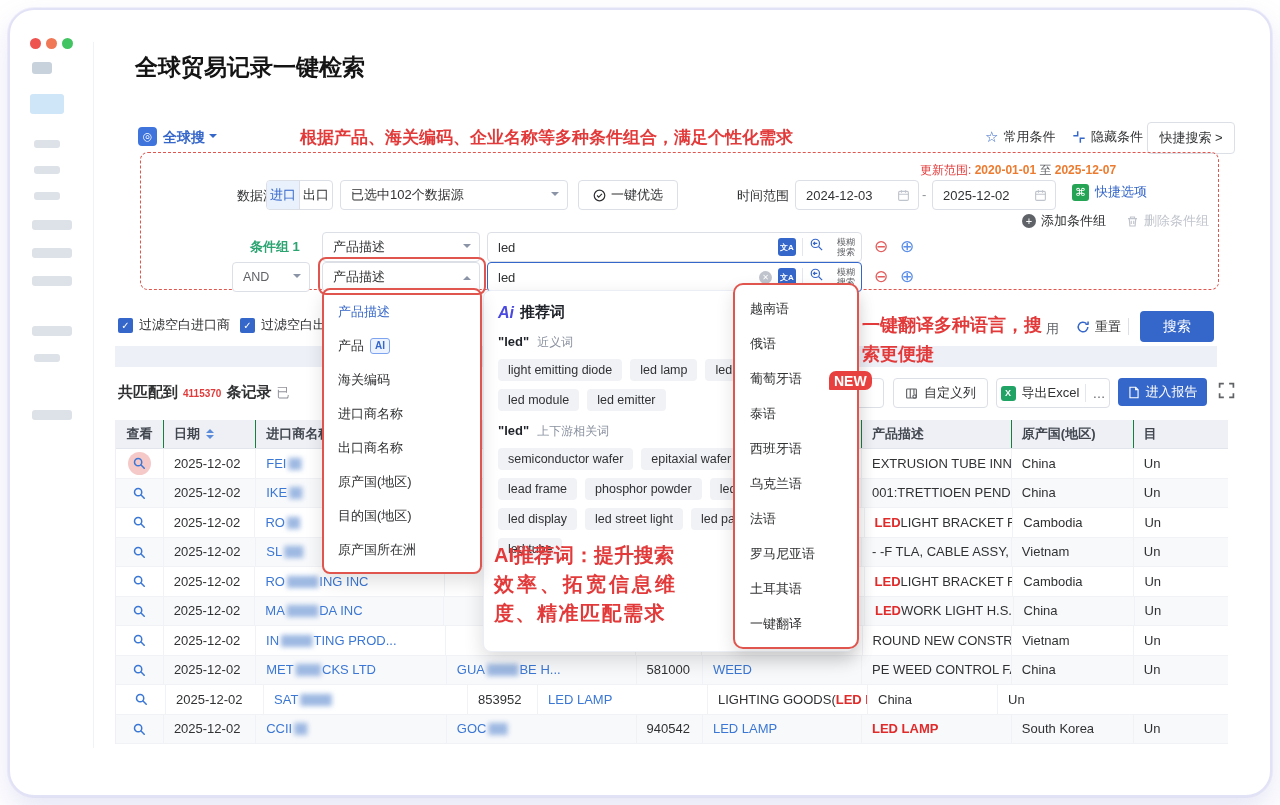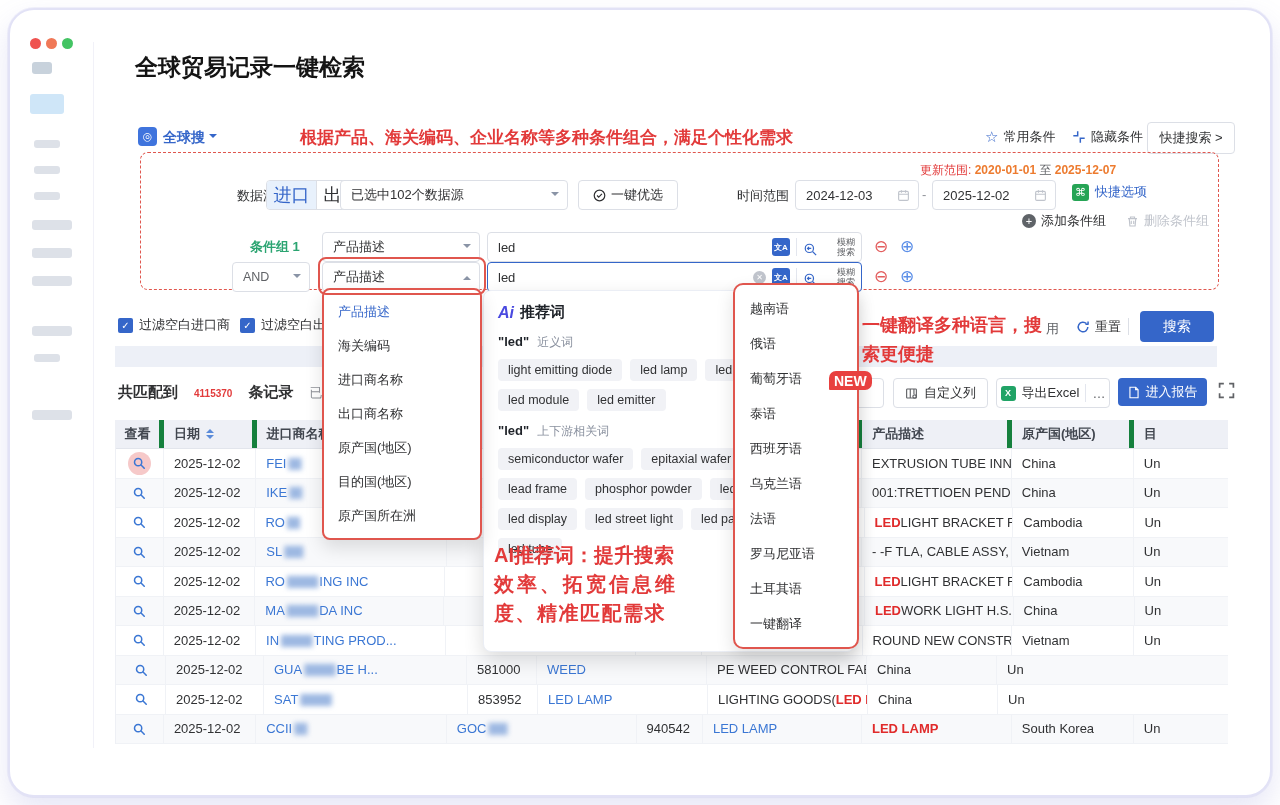"进口" .seg>div { font-size: 18px -> 13px; width: 49px -> 32px }
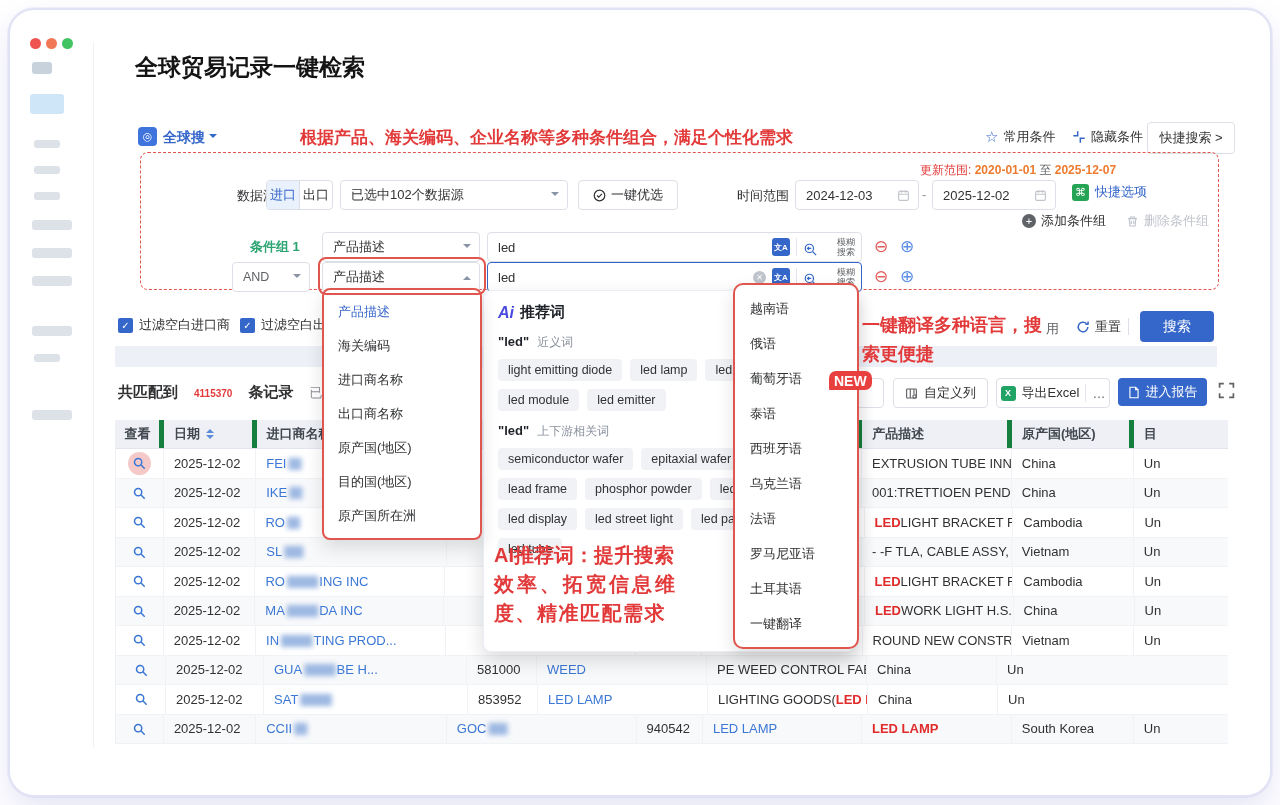"模糊" .fuzzy { align-items: flex-end -> flex-start; gap: 19px -> 13px }
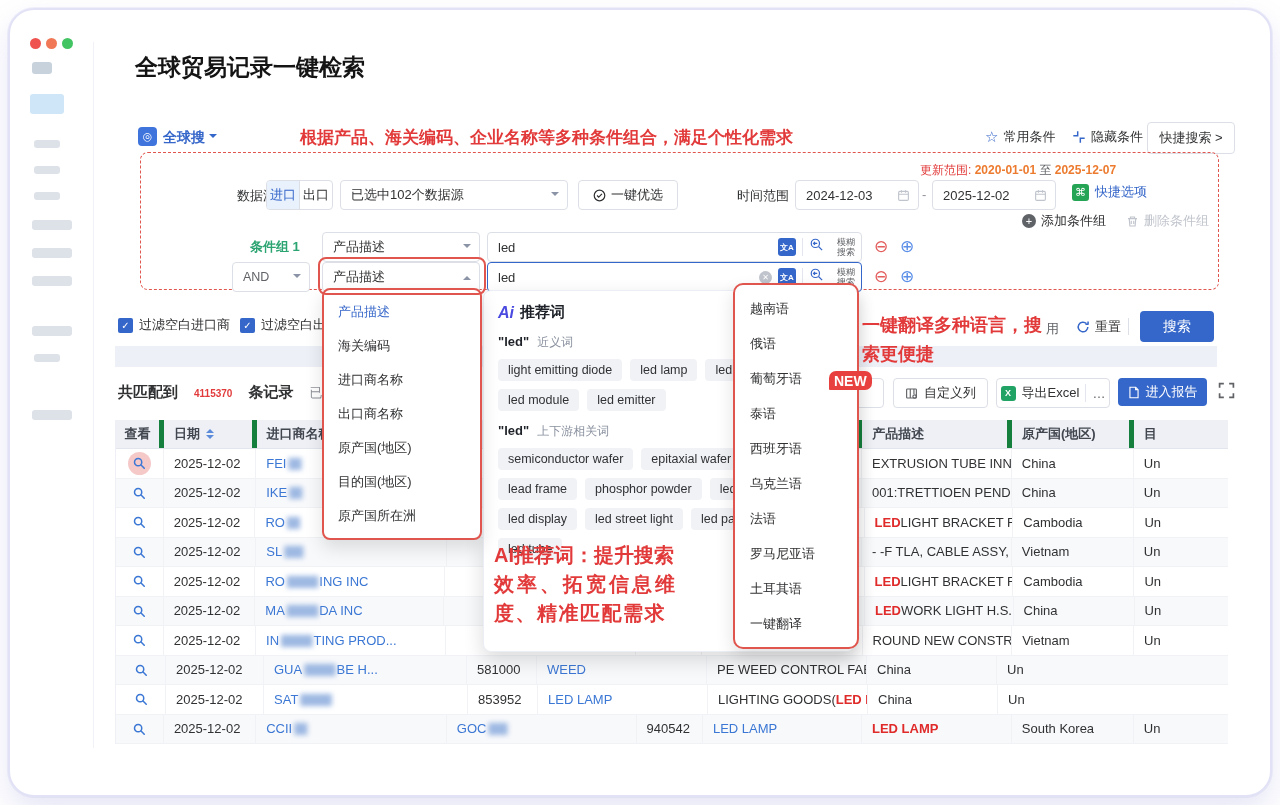"产品" div.fm-item { html: none -> <div> <span>产品</span> <span>AI</span> </div> }
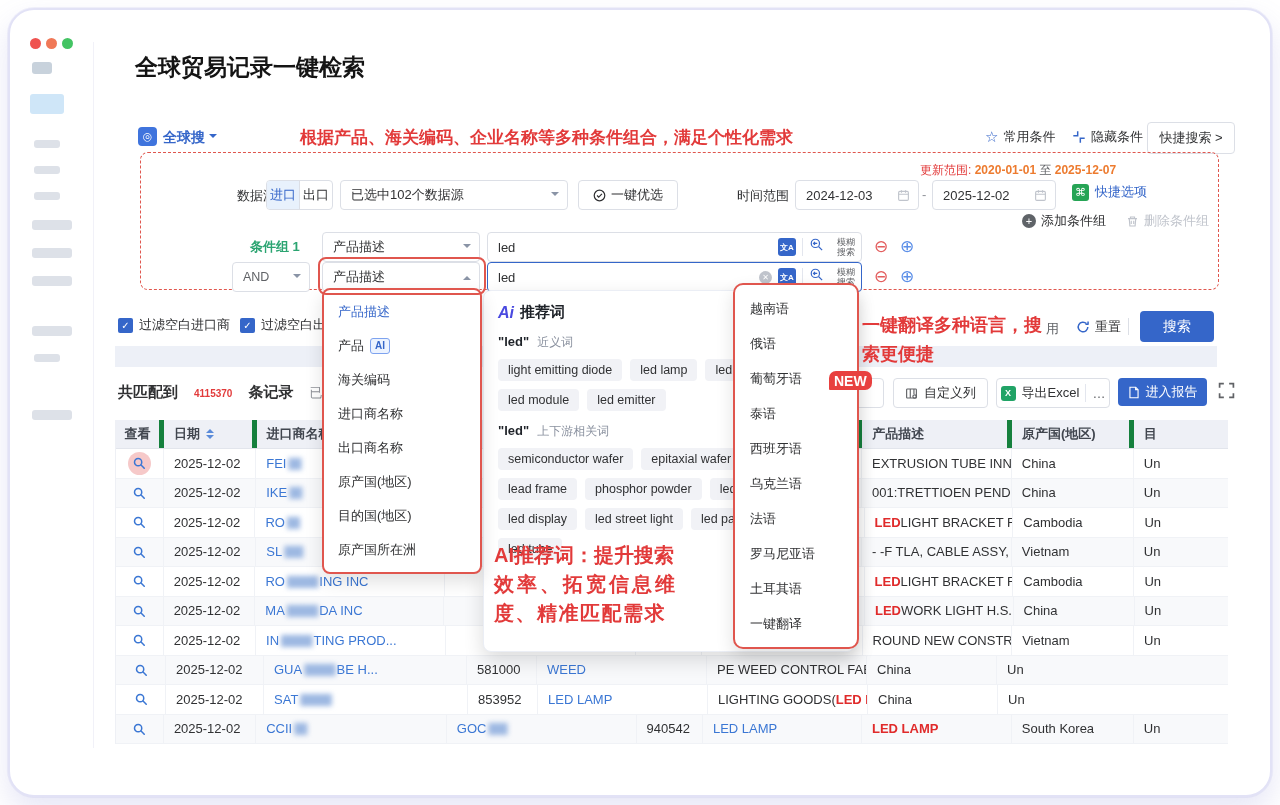"共匹配到" .results { gap: 16px -> 5px }
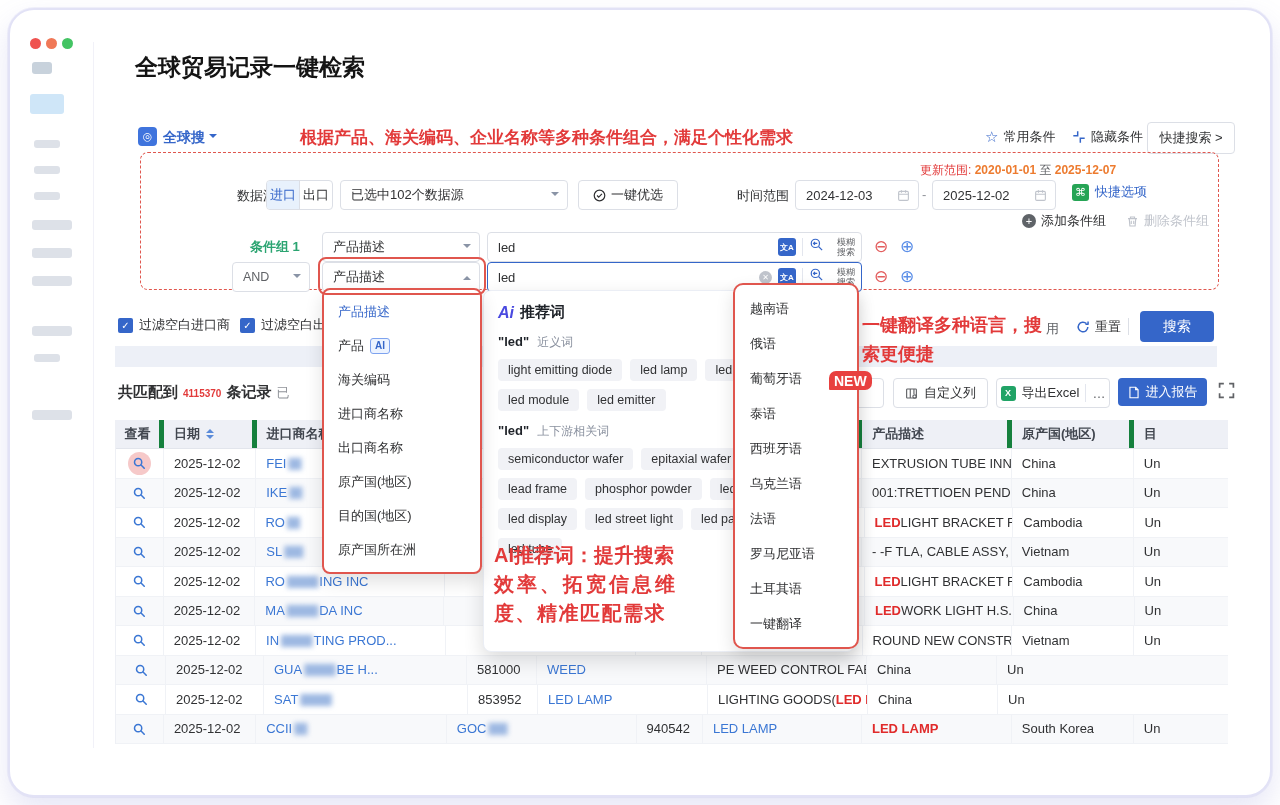"查看" .thead>div { border-right: 5px solid #15803d -> 1px solid #15803d }
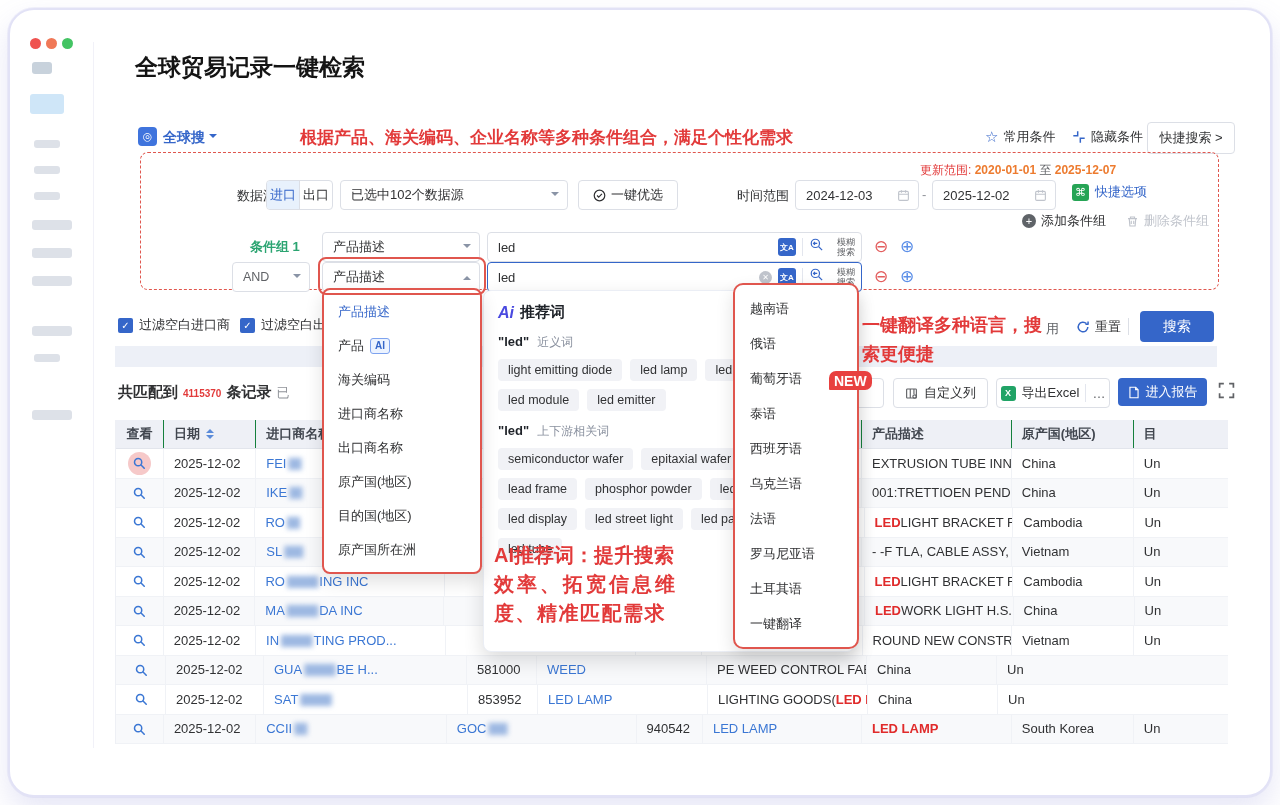"MET" div.c-imp { html: none -> <div> <span>MET</span> <span>████</span> <span>CKS LTD</span> </div> }
